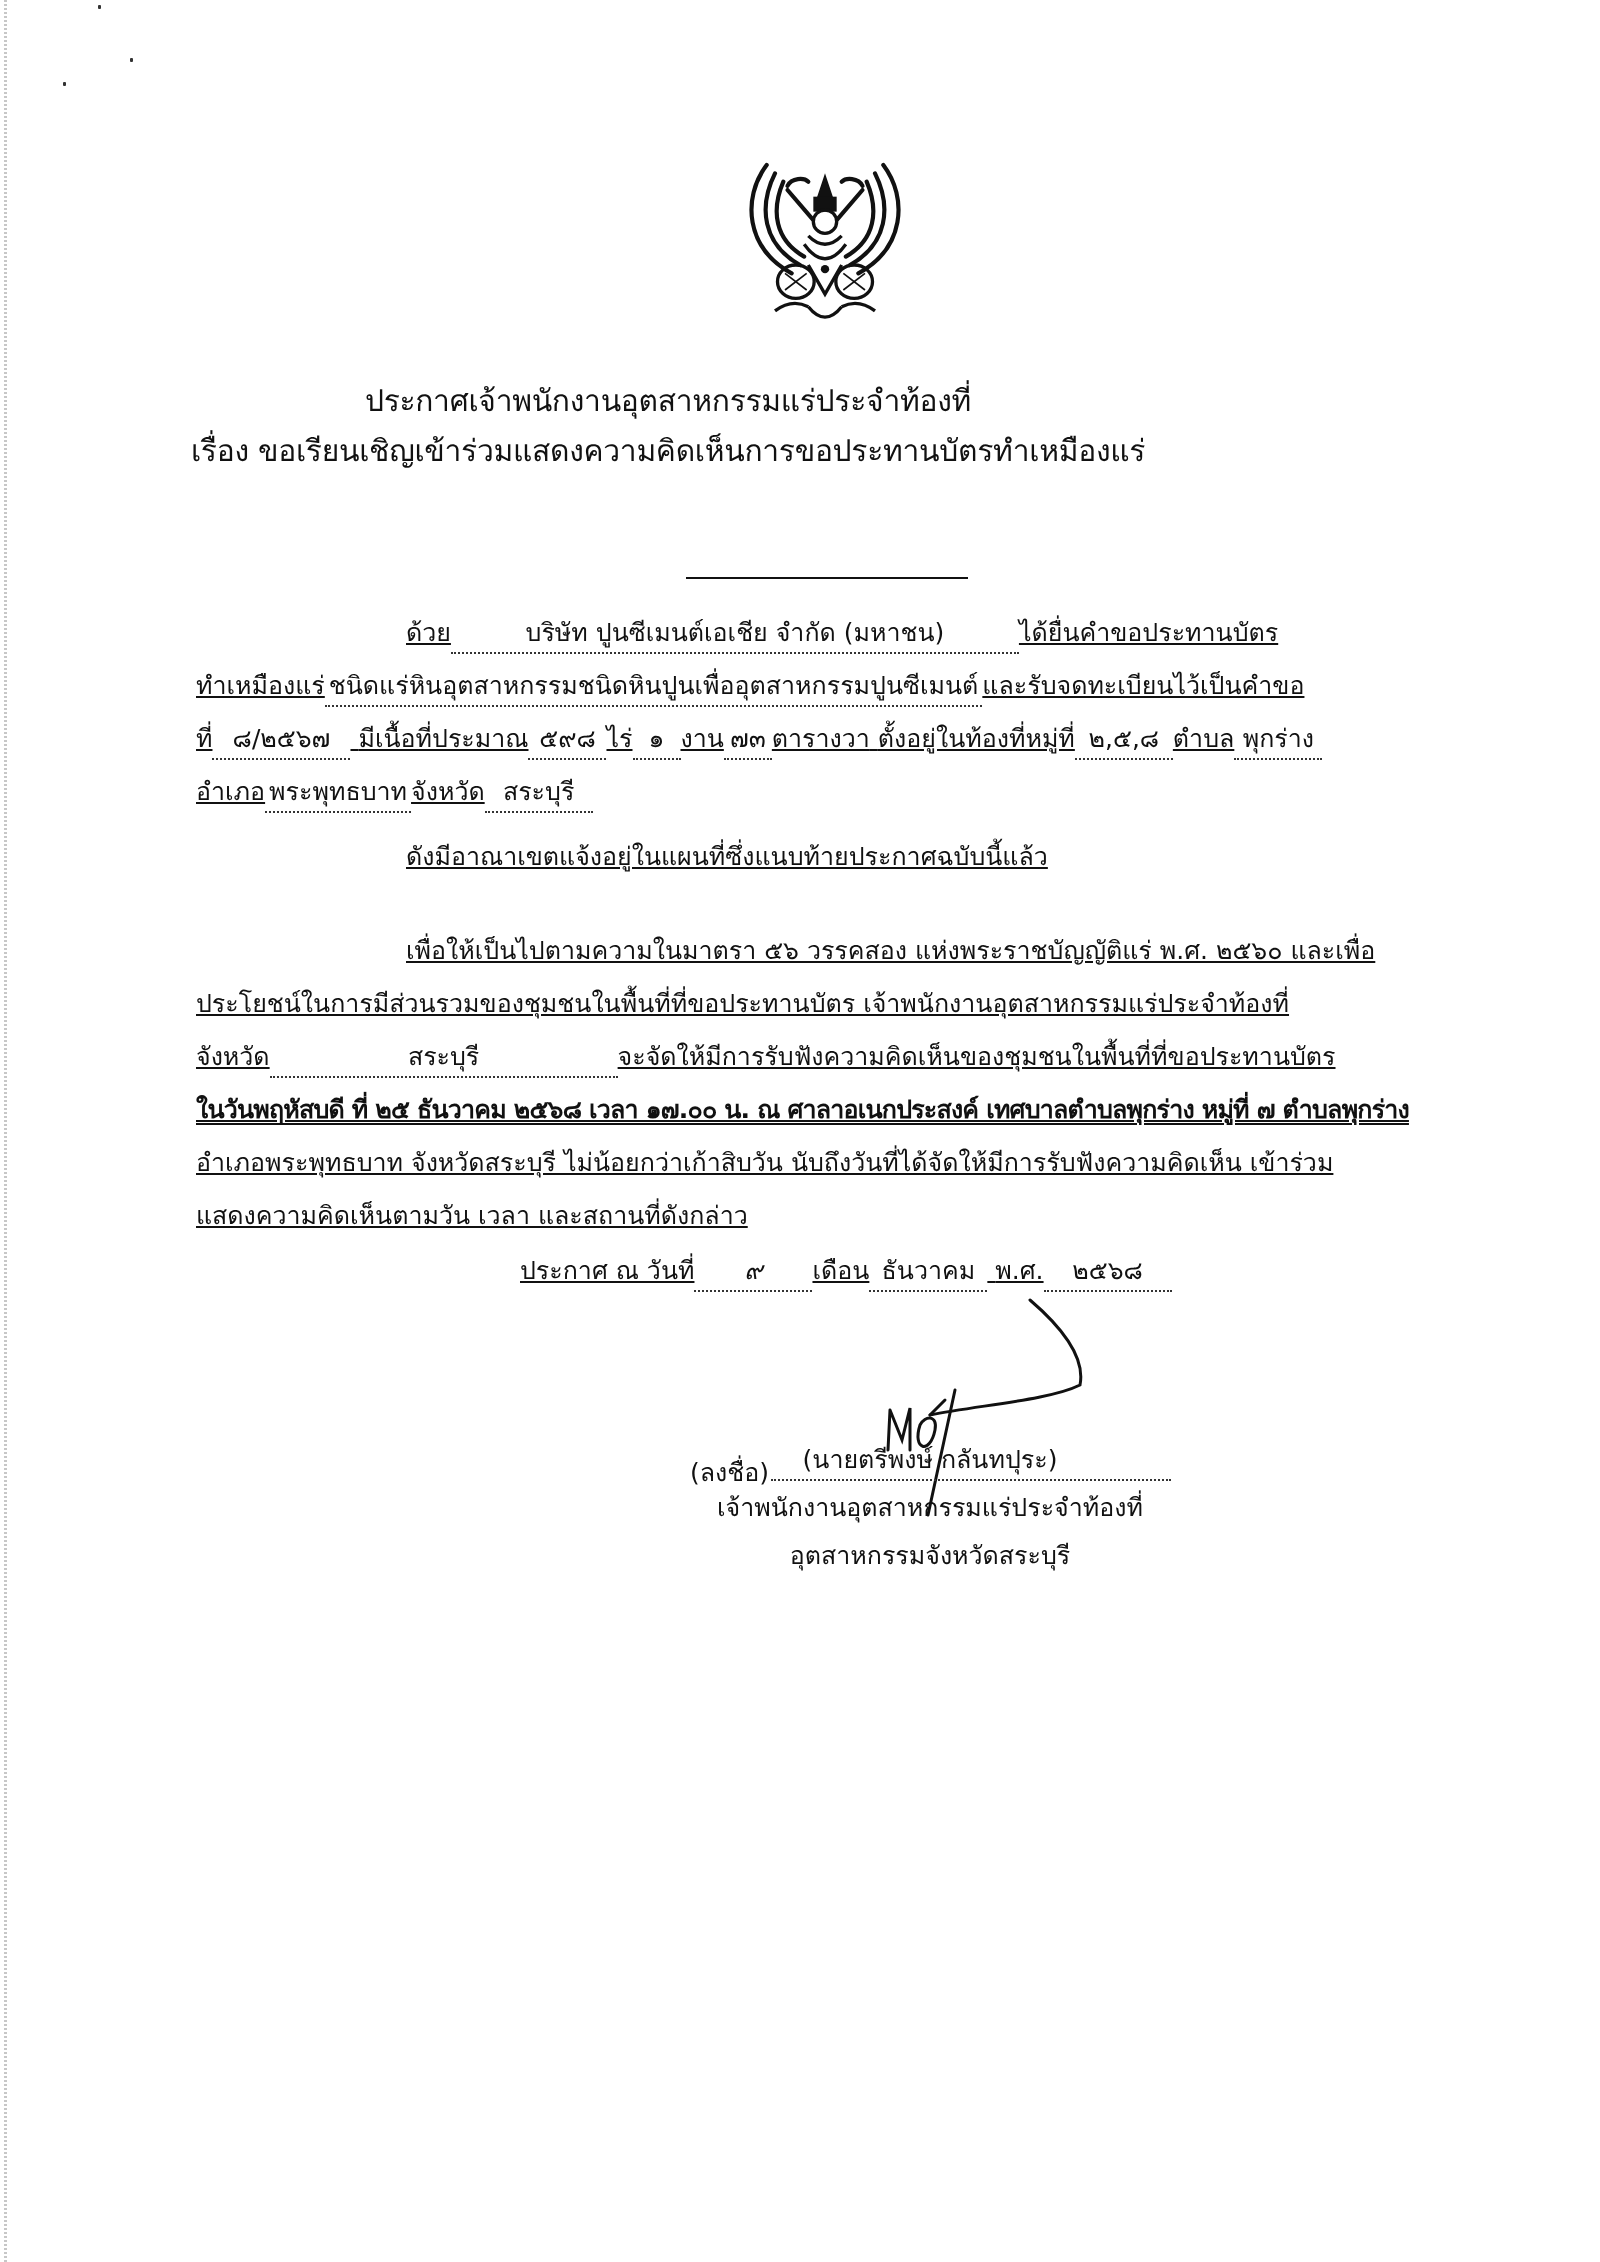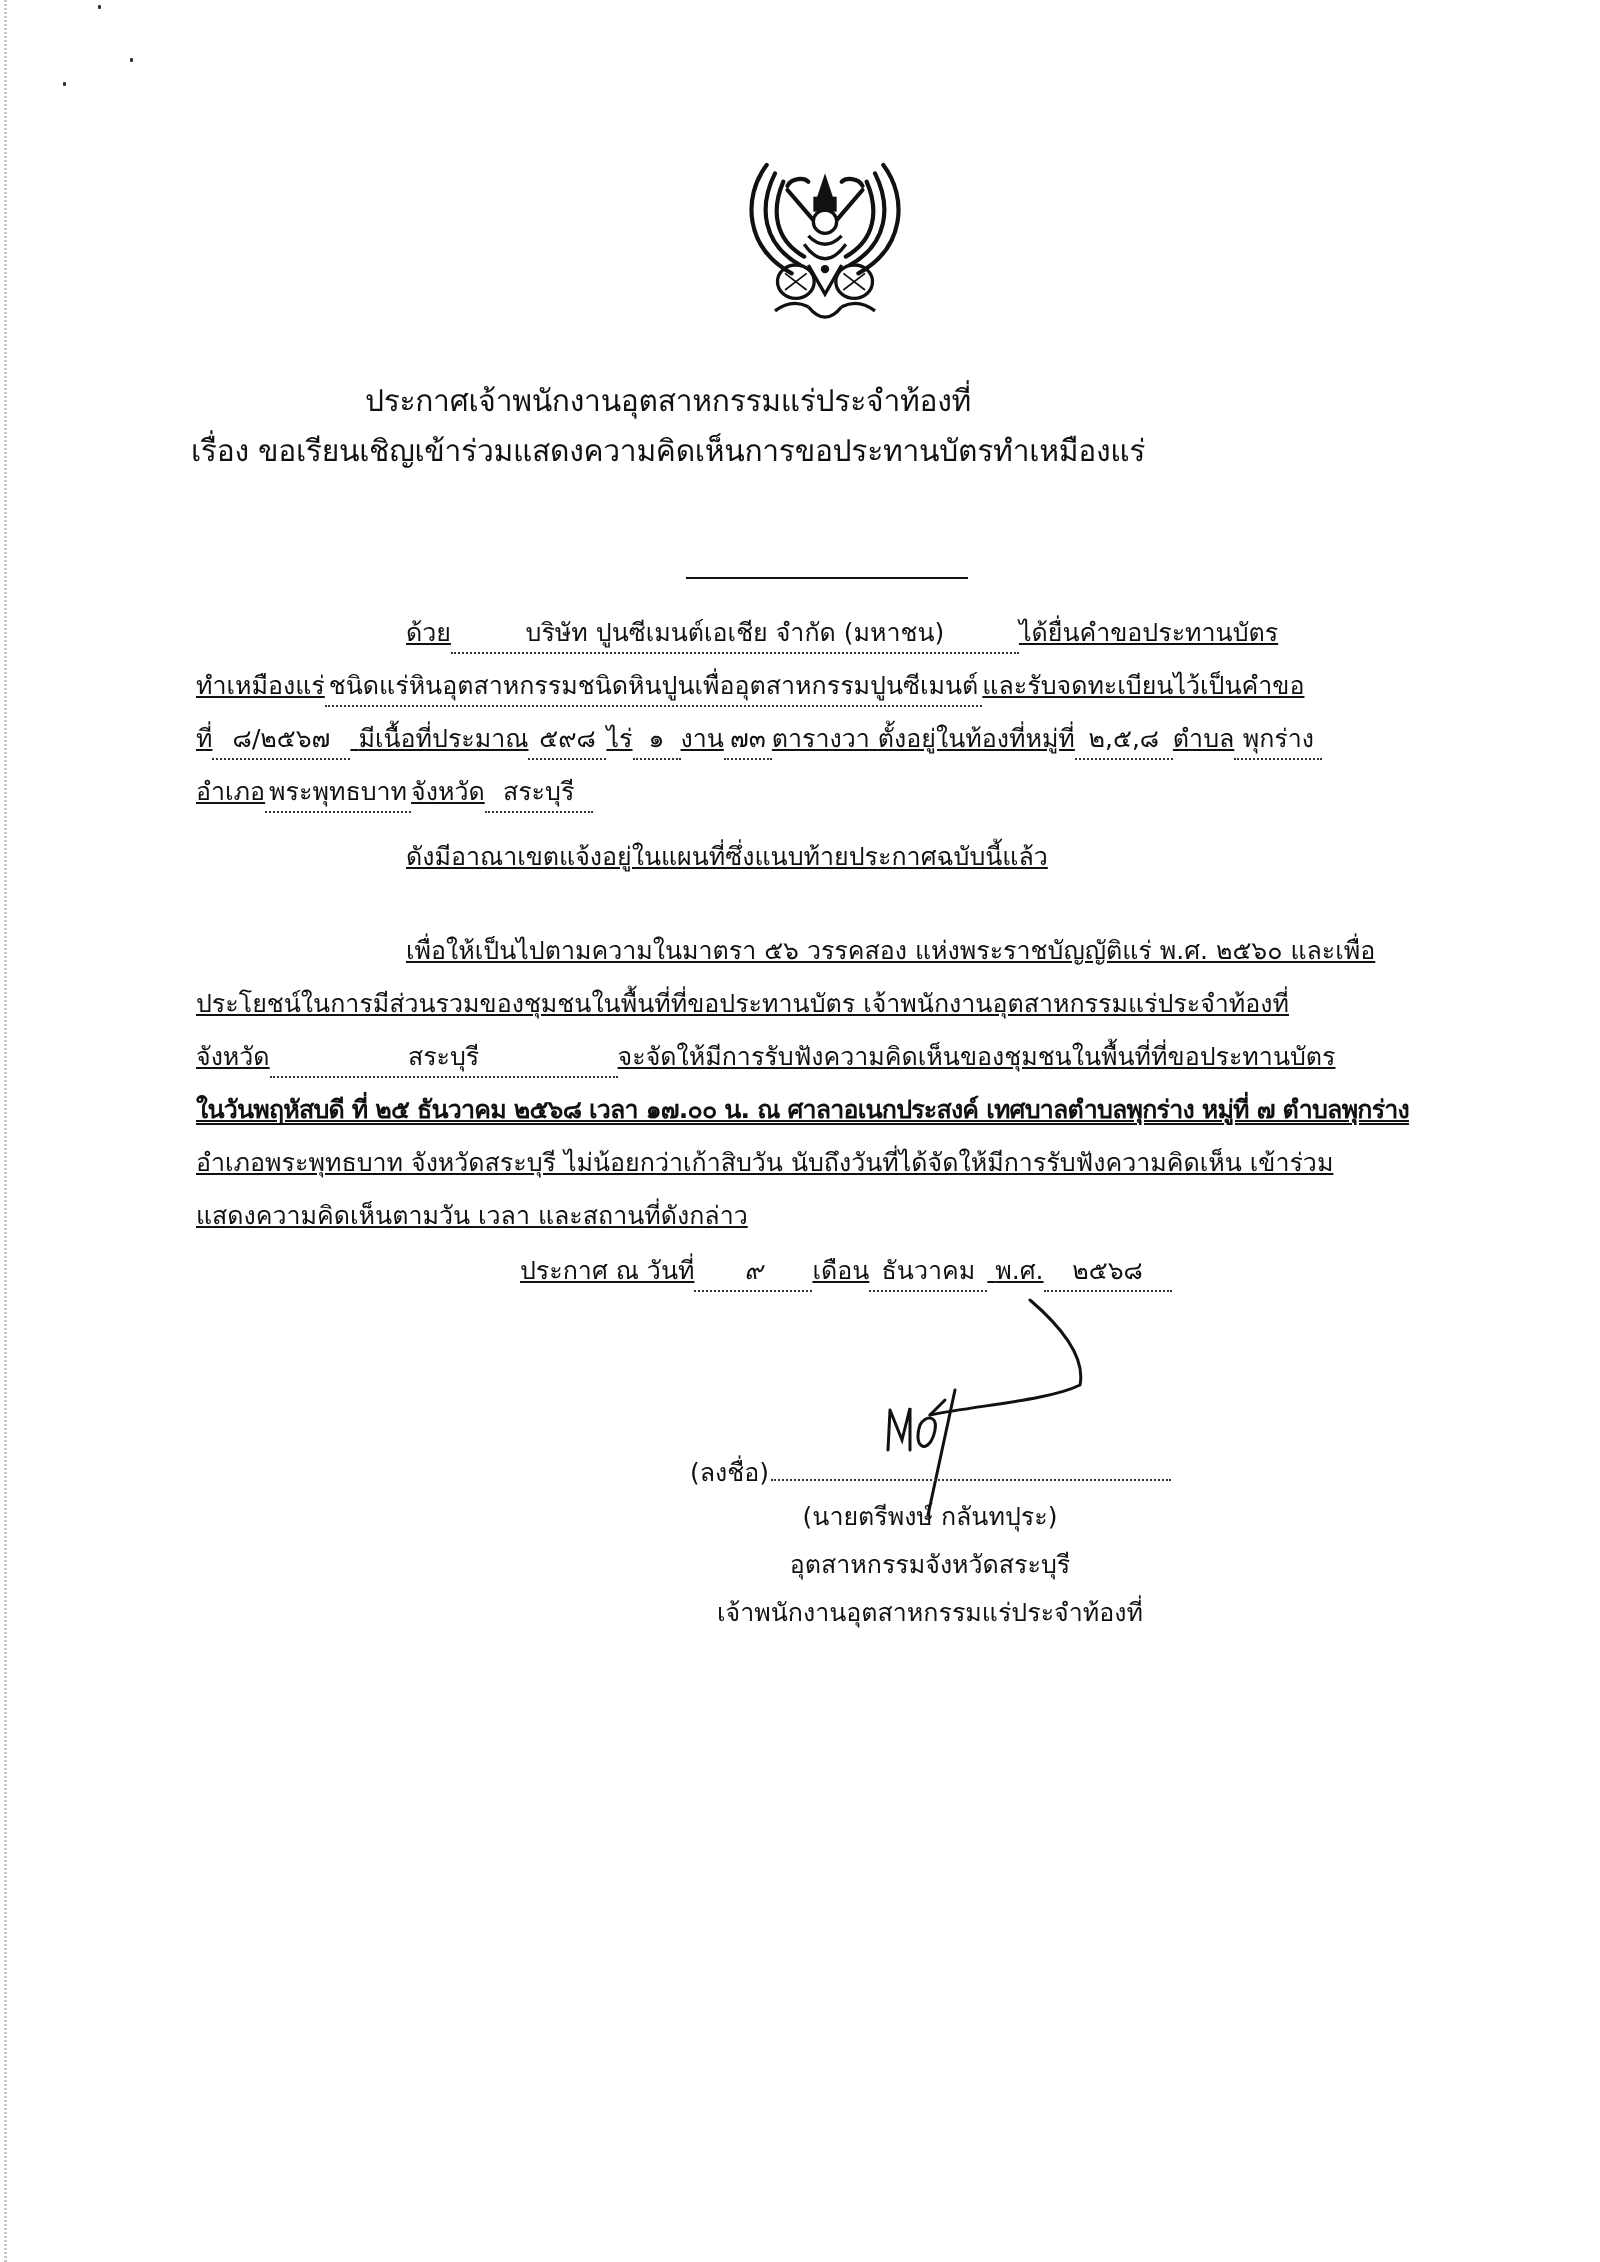"(นายตรีพงษ์ กลันทปุระ)" div.sig-block { top: 1493px -> 1436px }
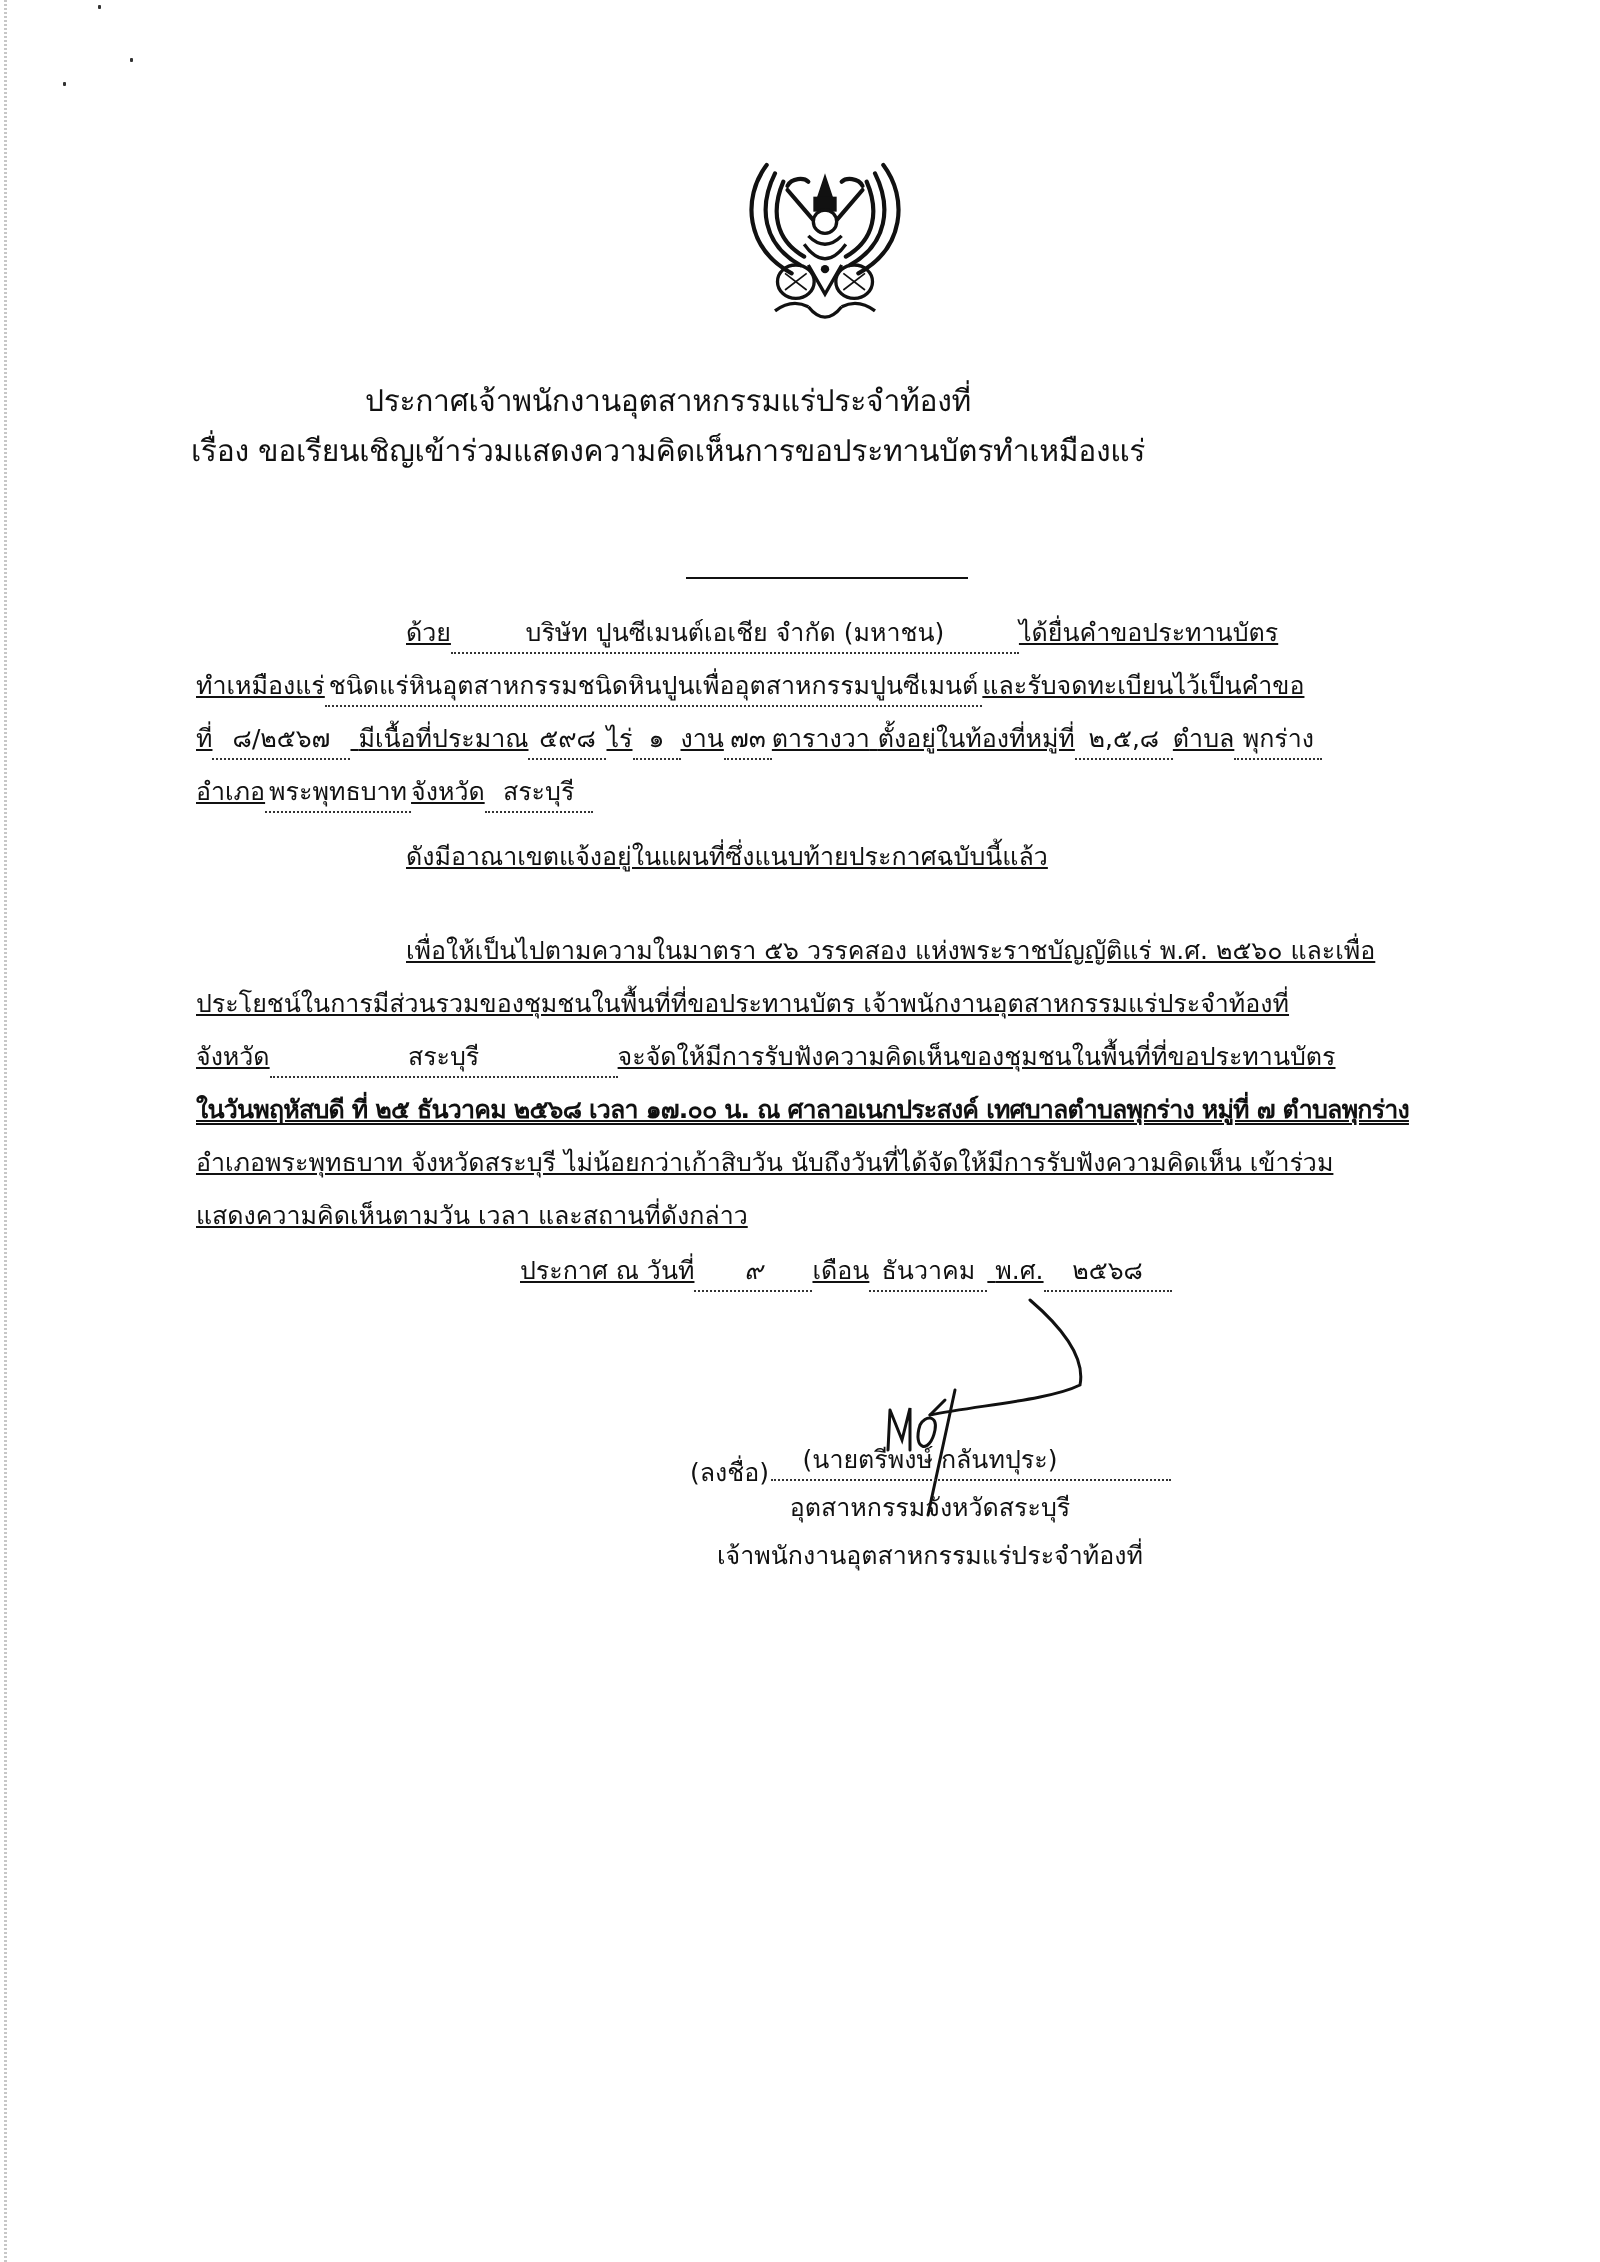"อุตสาหกรรมจังหวัดสระบุรี" div { order: before "เจ้าพนักงานอุตสาหกรรมแร่ประจำท้องที่" -> after "เจ้าพนักงานอุตสาหกรรมแร่ประจำท้องที่" }
